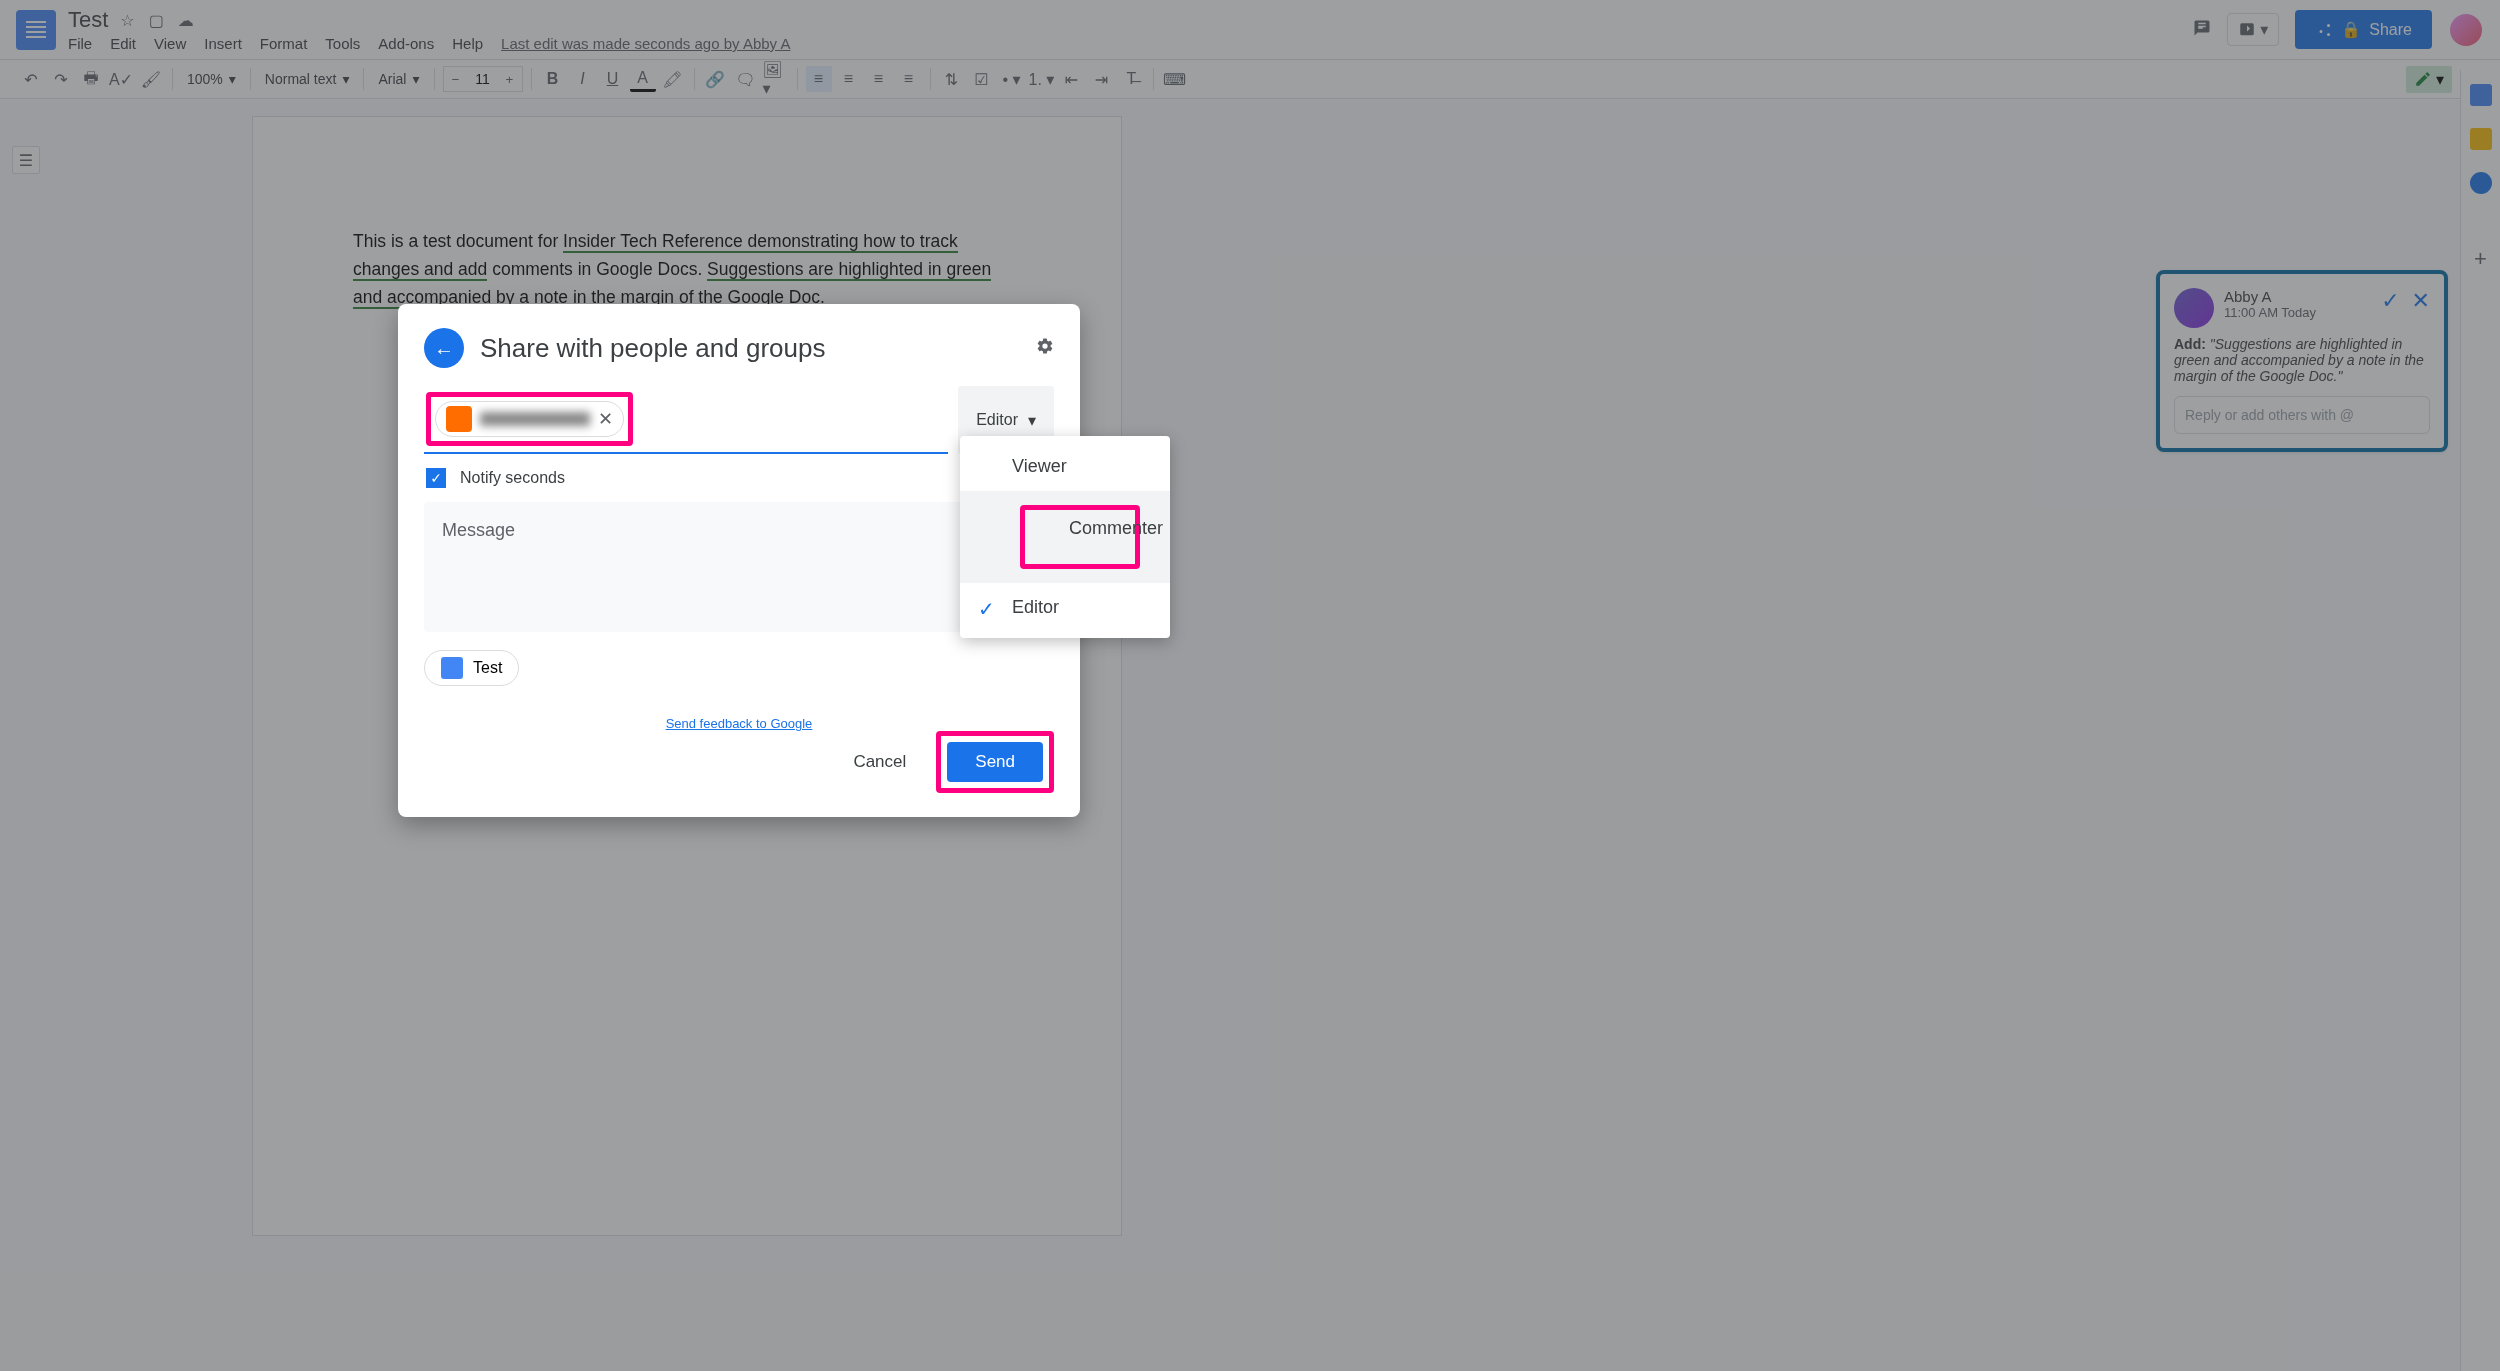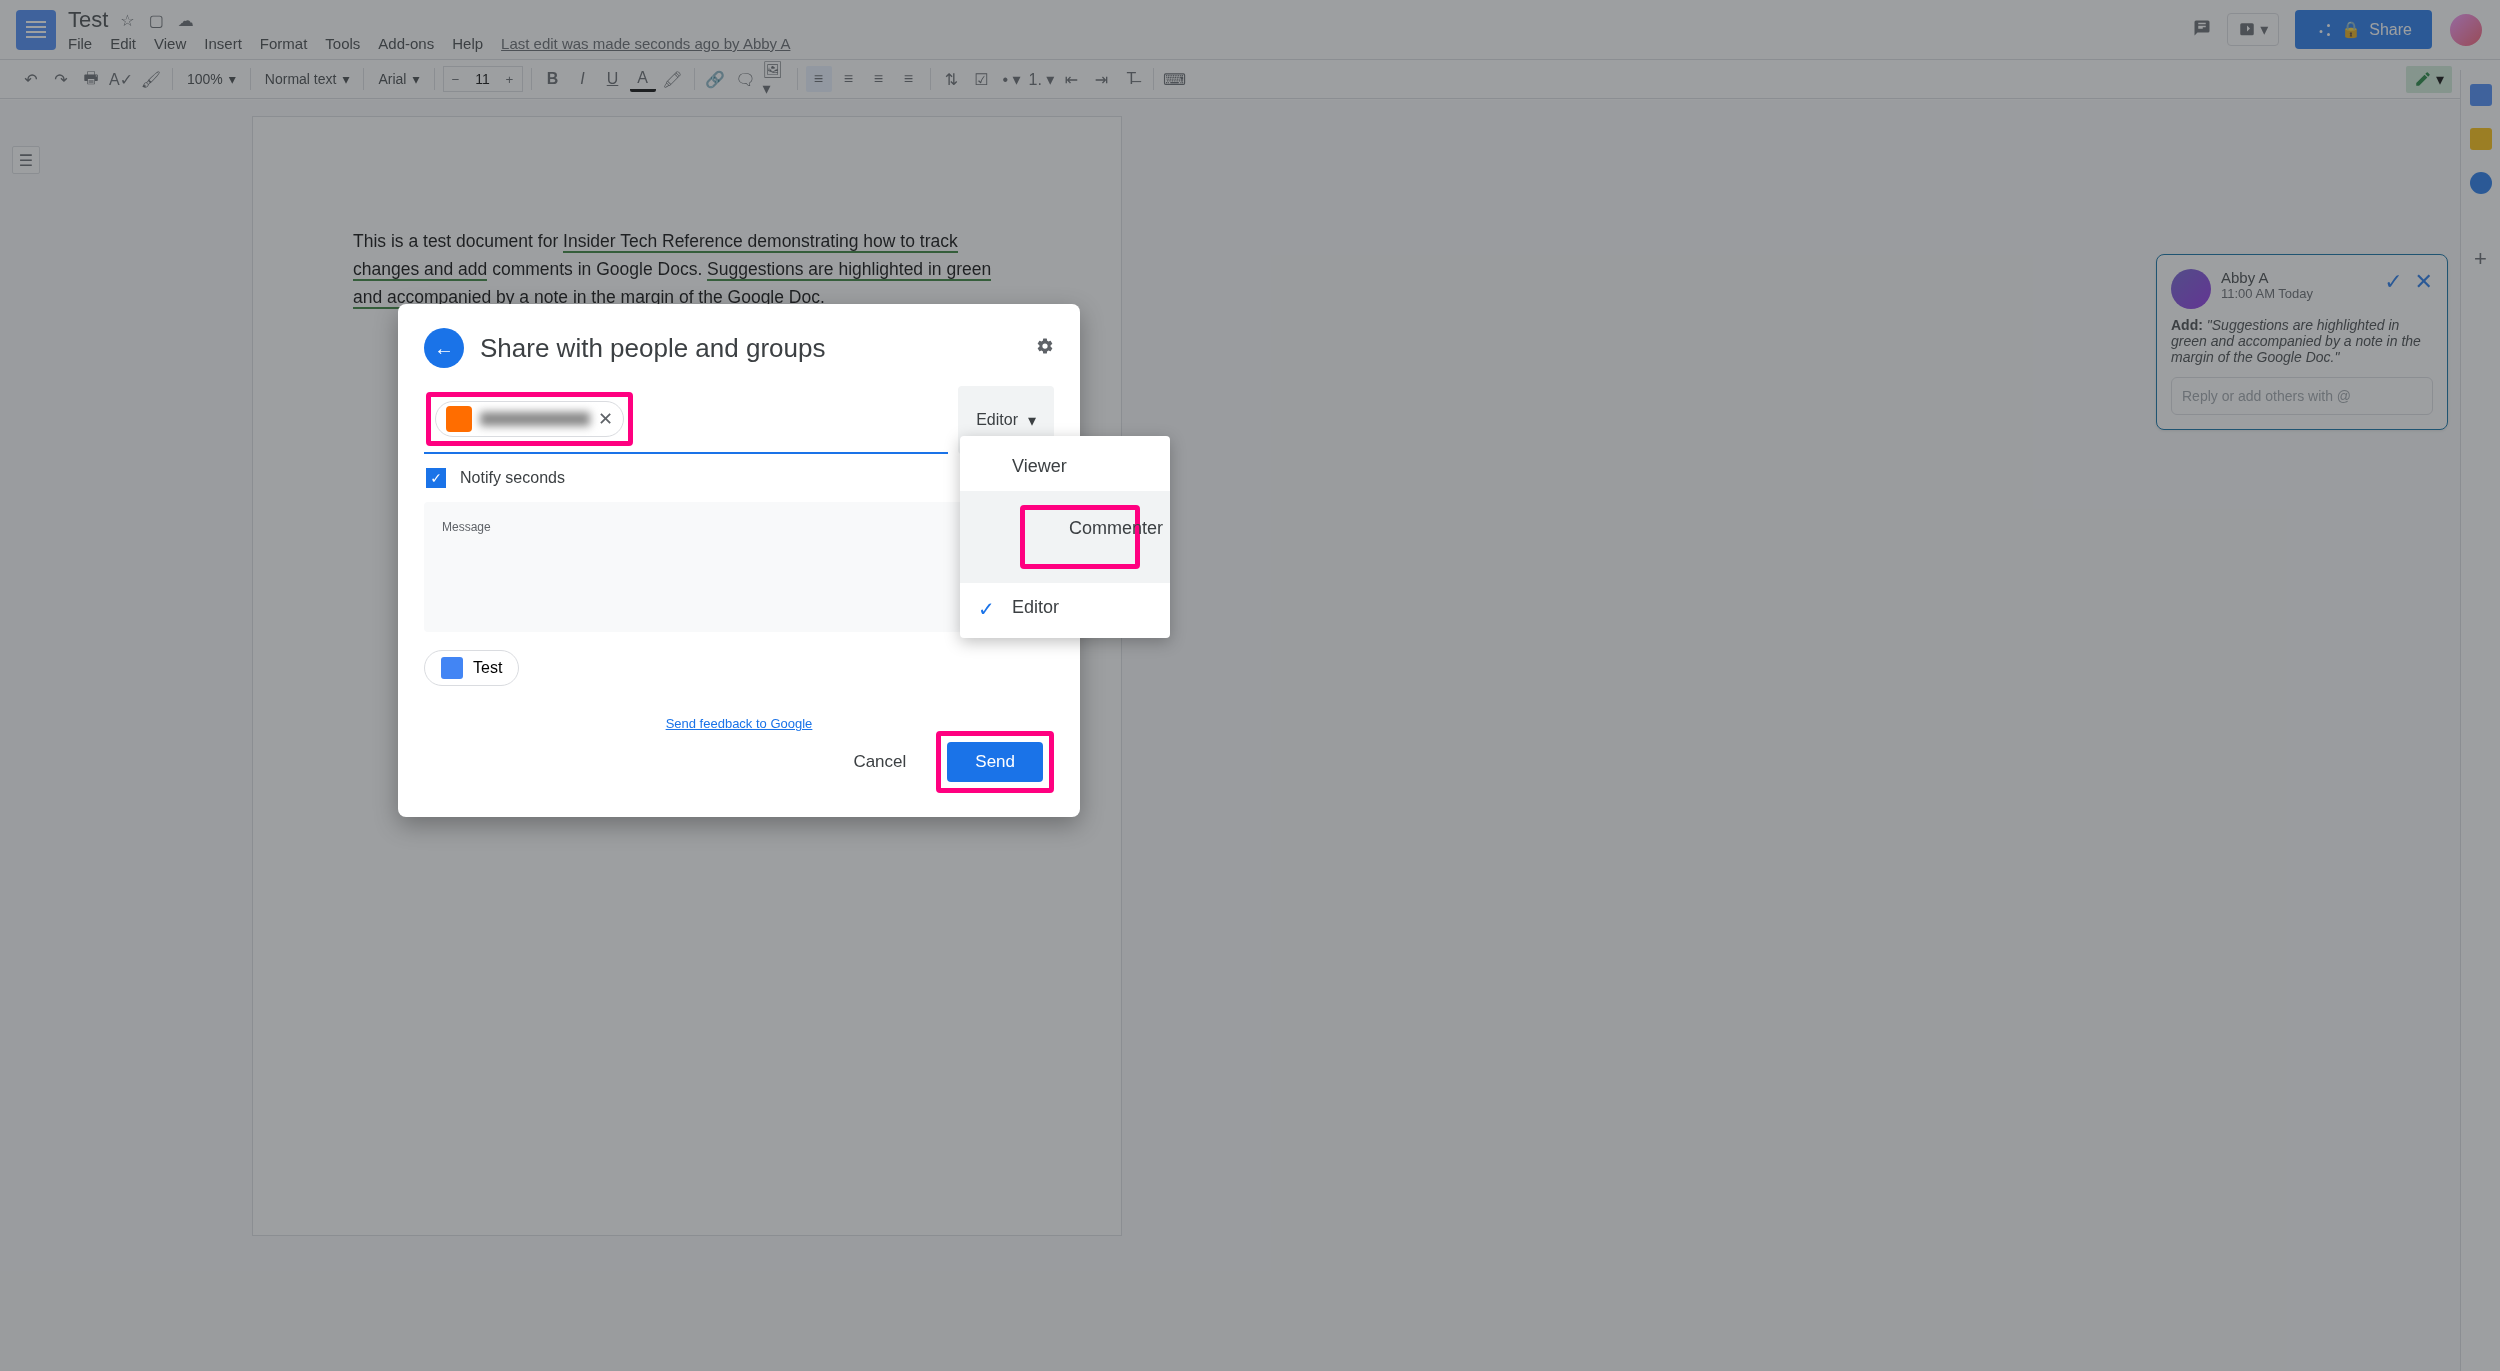"Abby A" .comment-card { border: 1px solid #0369a1 -> 4px solid #0369a1; top: 154px -> 170px }
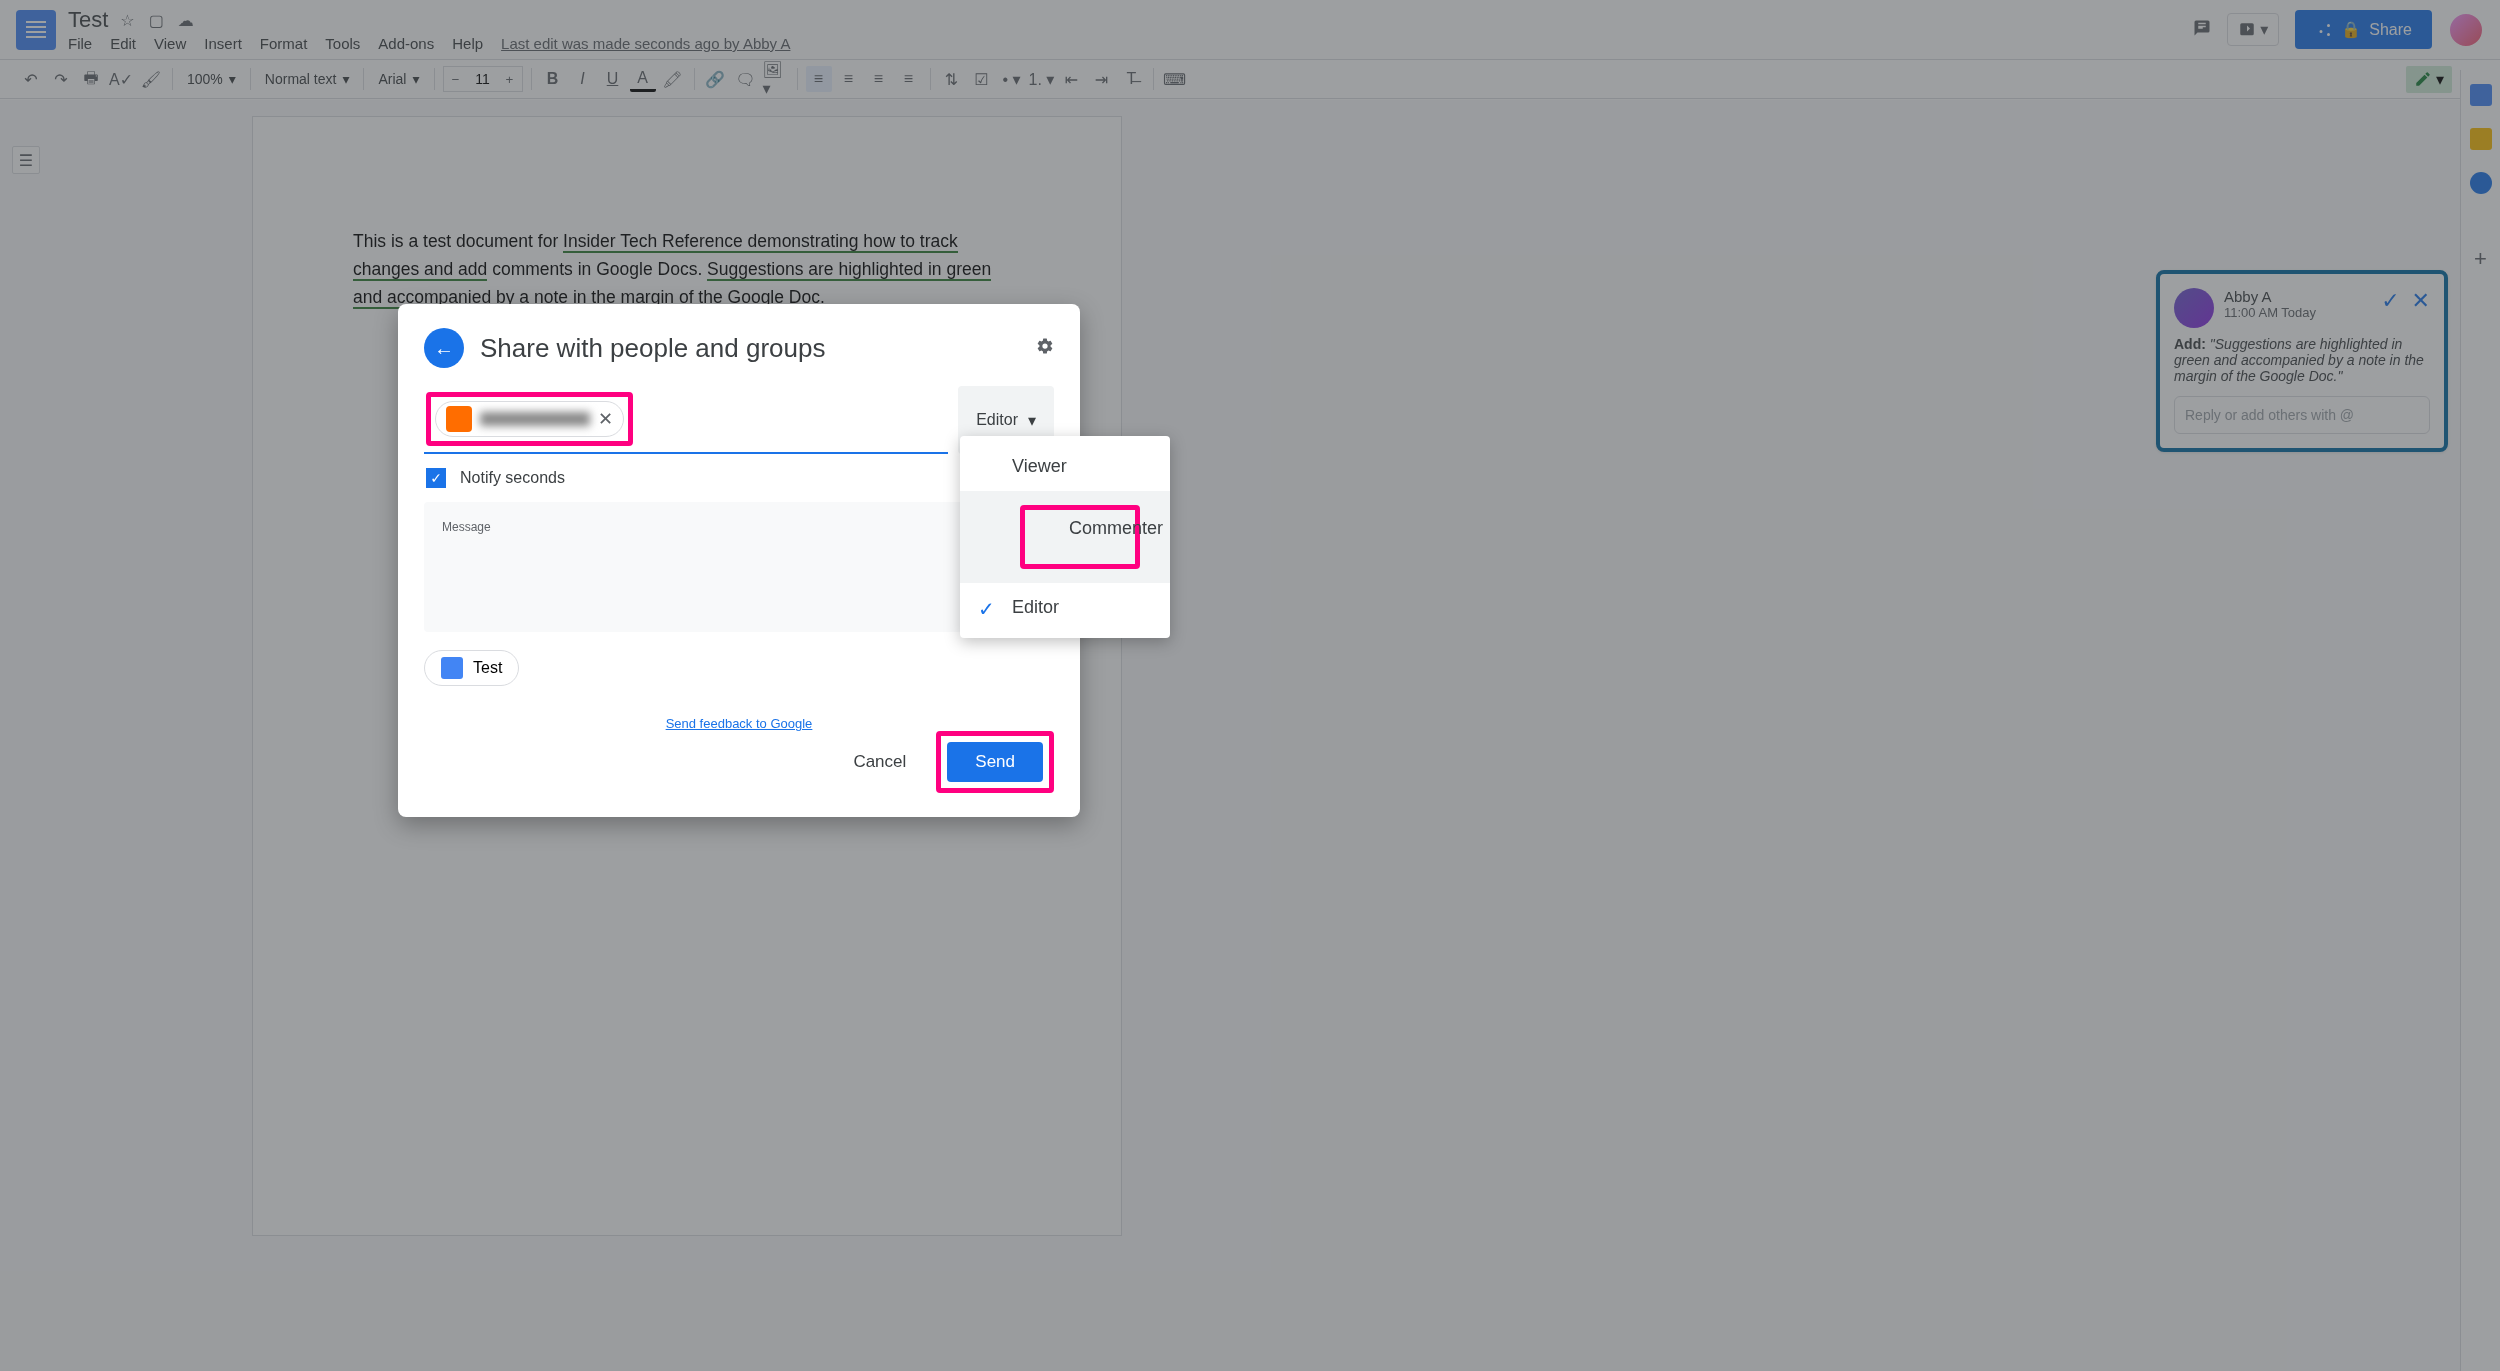"Message" .message-box { font-size: 12px -> 18px }
